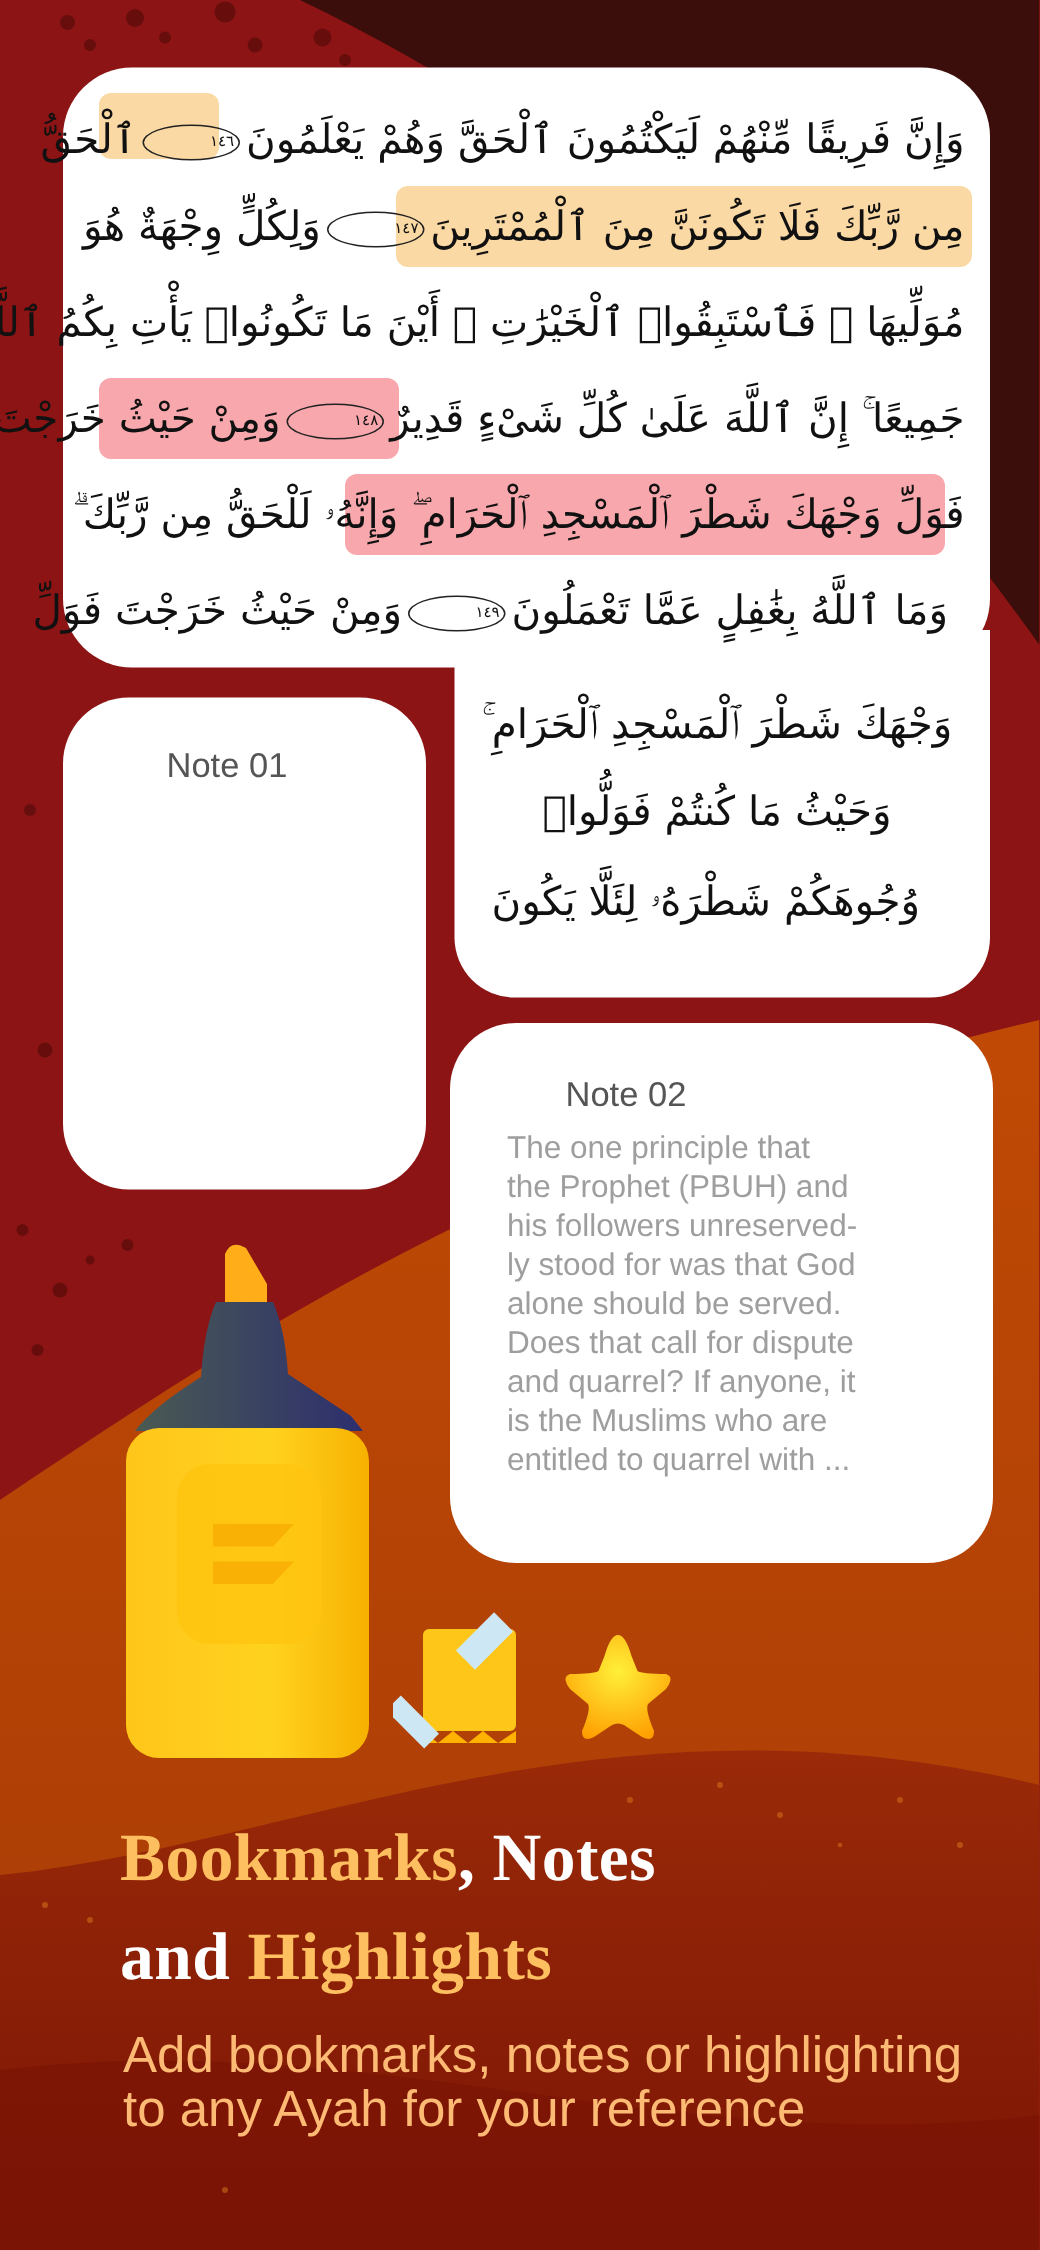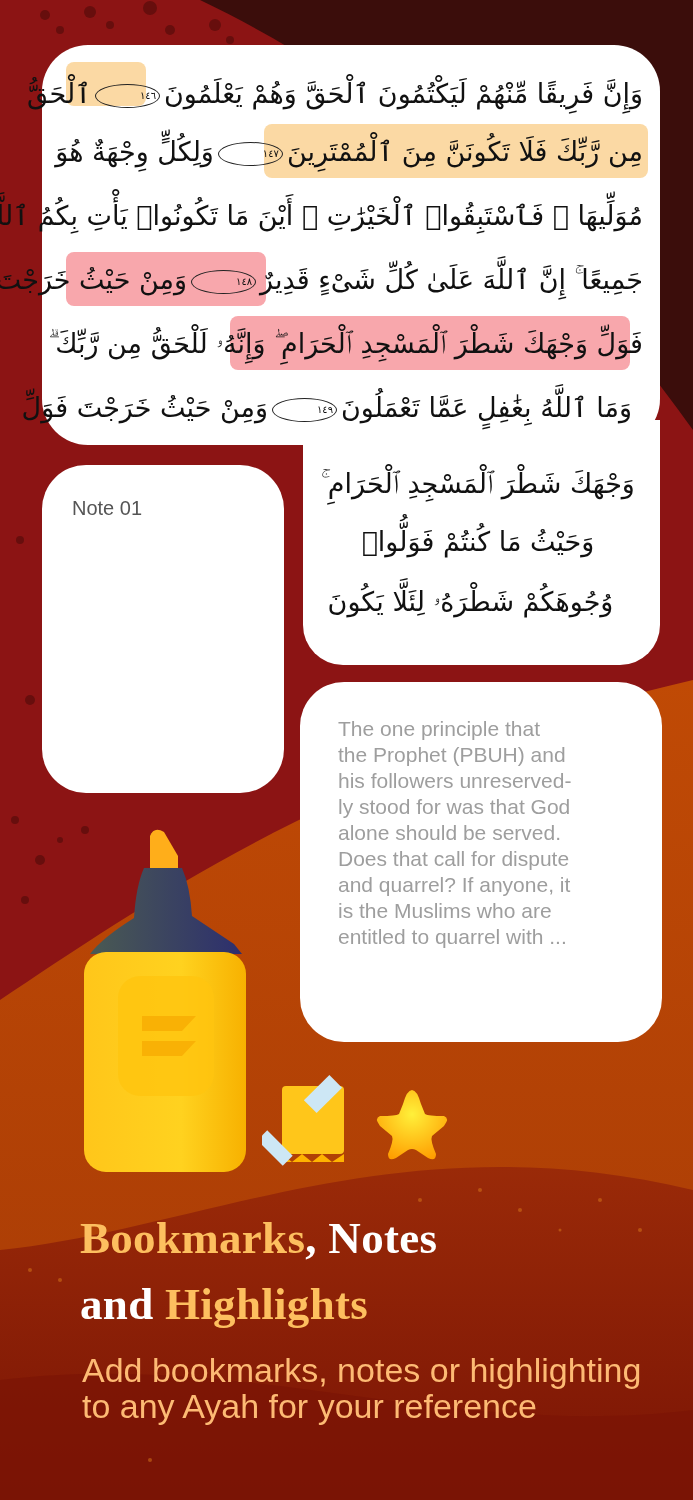"Note 01" .note-title { font-size: 20px -> 23px; margin-left: none -> 39px }
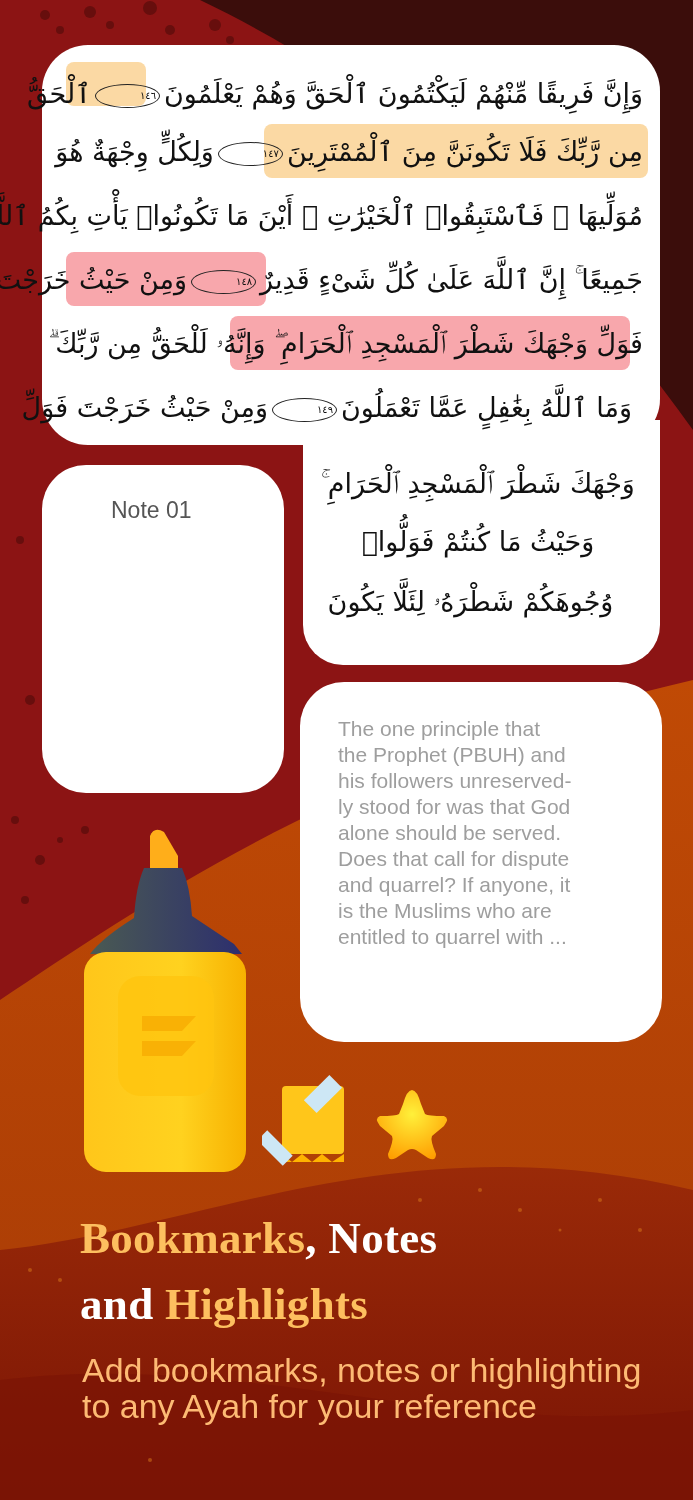"Note 02" div.note-title { html: none -> <div>Note 02</div> }
